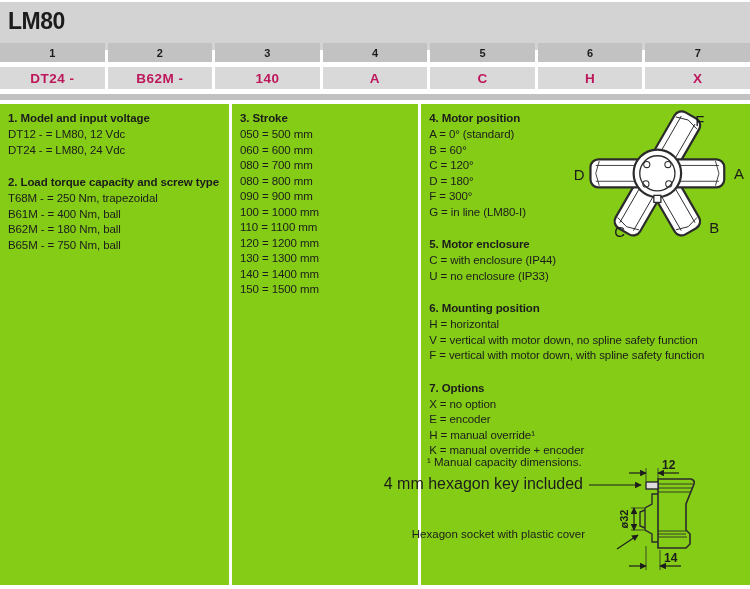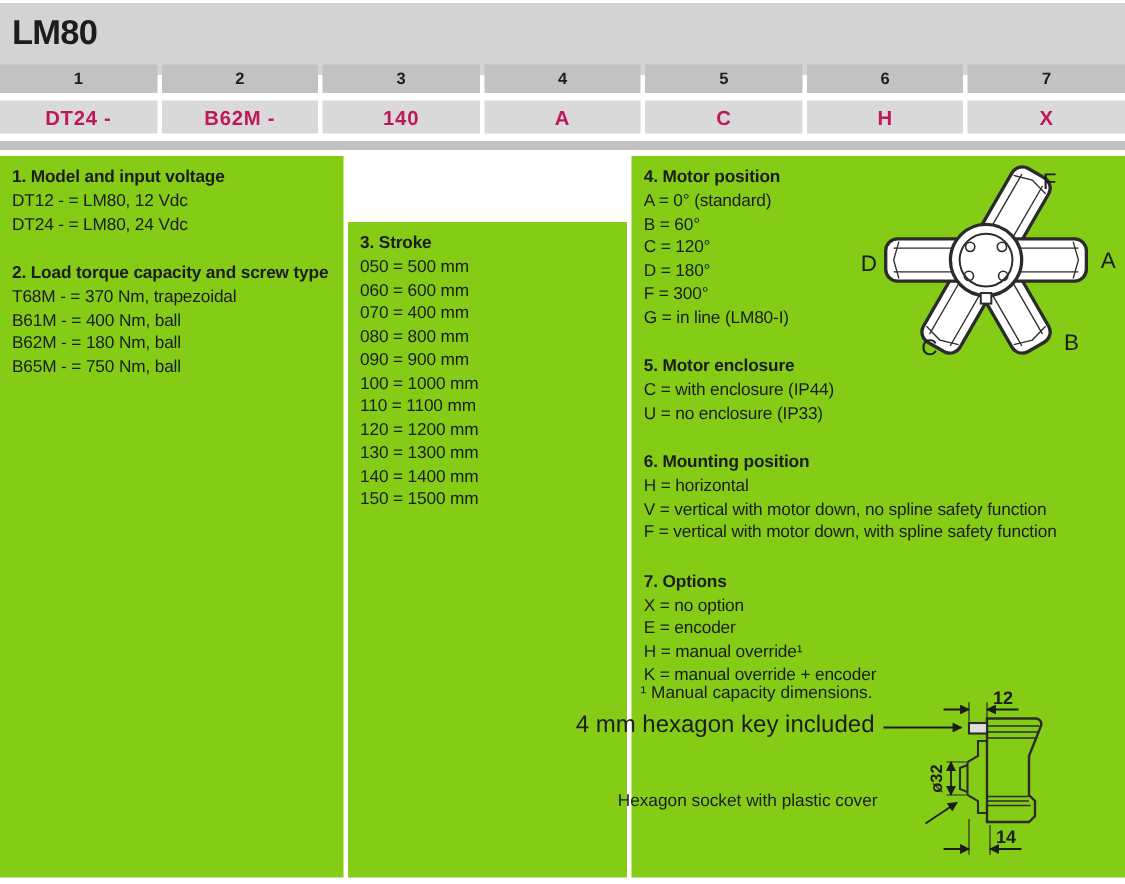"3. Stroke" .col2 { margin-top: 44px -> none }
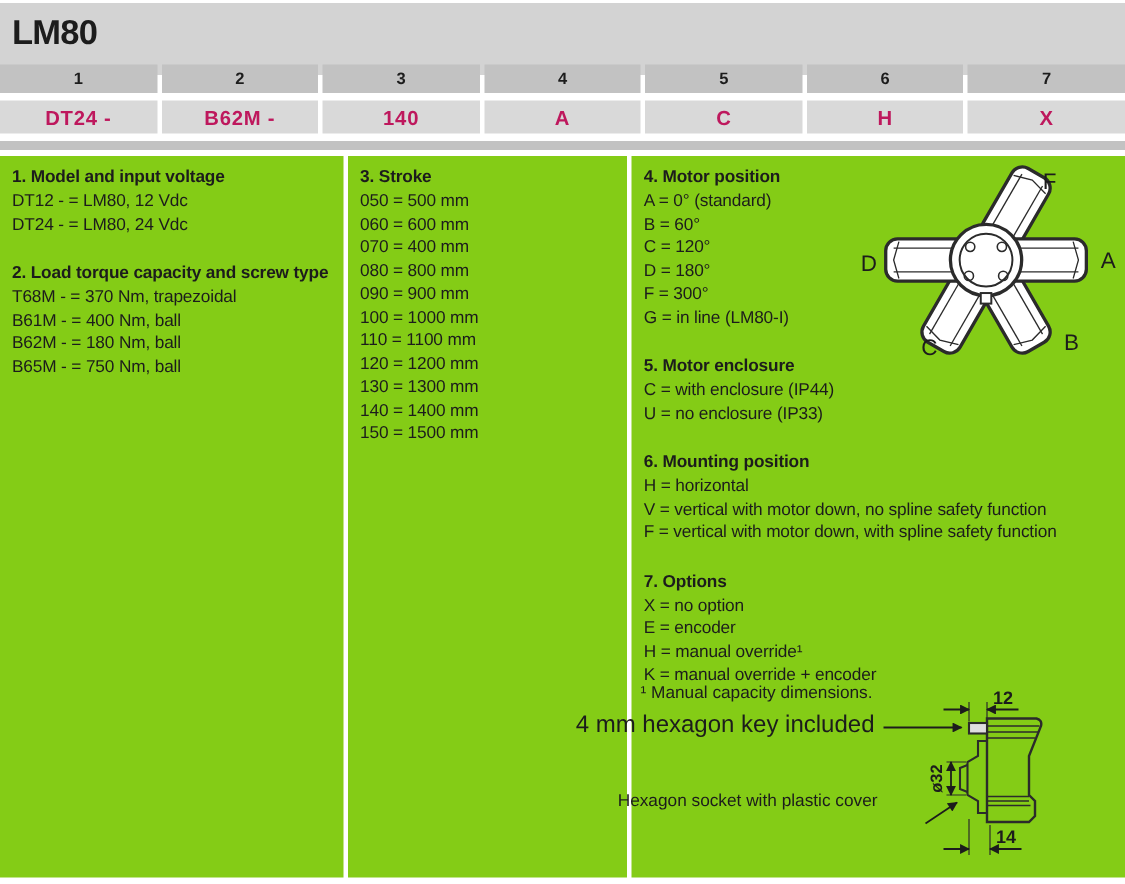"070 = 400 mm" div.item { text: 070 = 400 -> 080 = 700 }
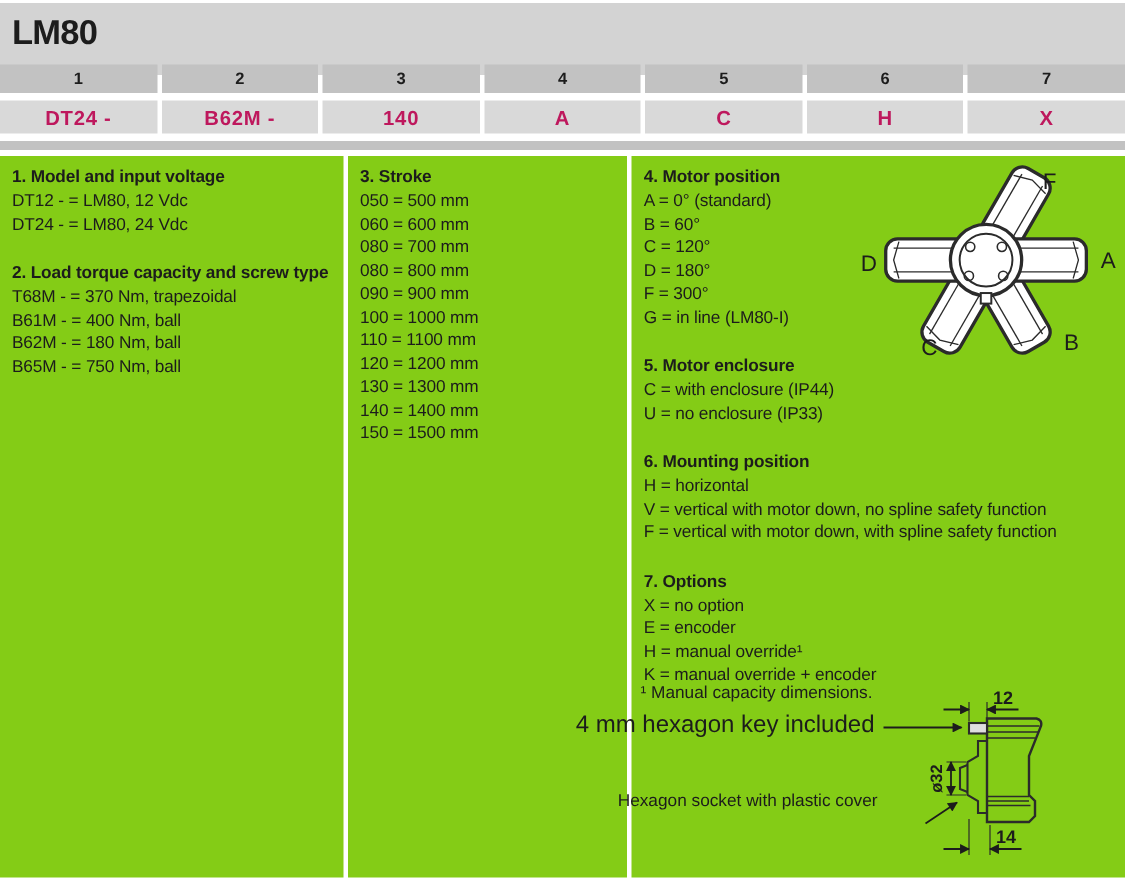"T68M - = 370 Nm," div.item { text: 370 -> 250 }
